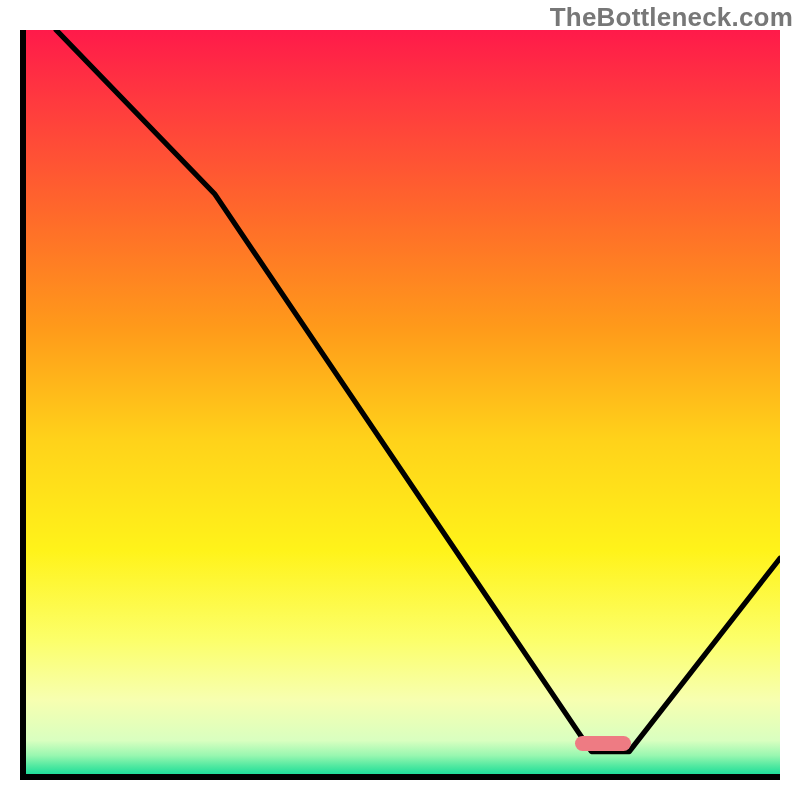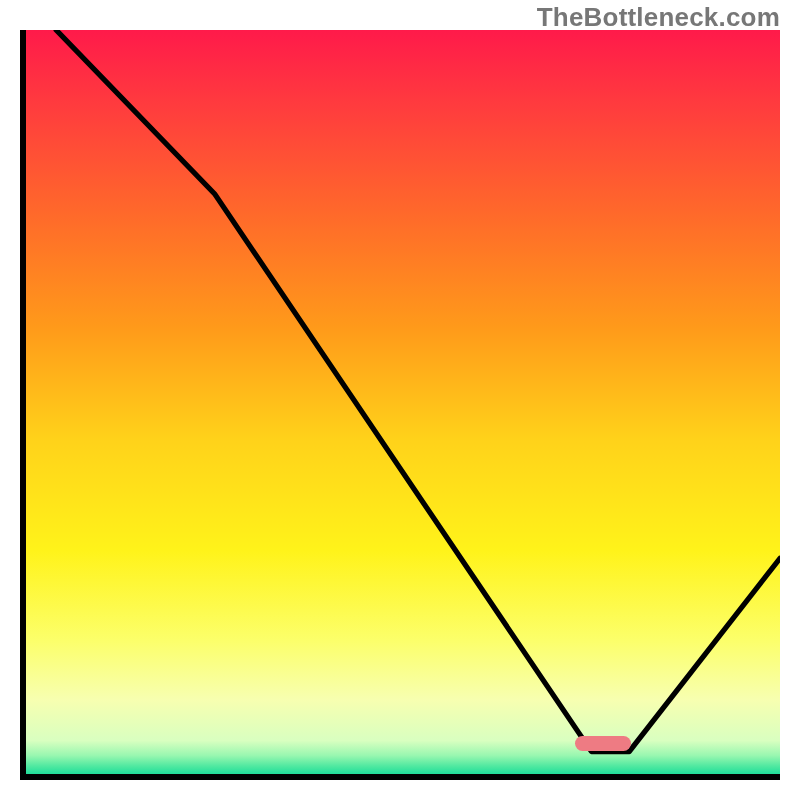"TheBottleneck.com" .watermark { right: 20px -> 7px }
